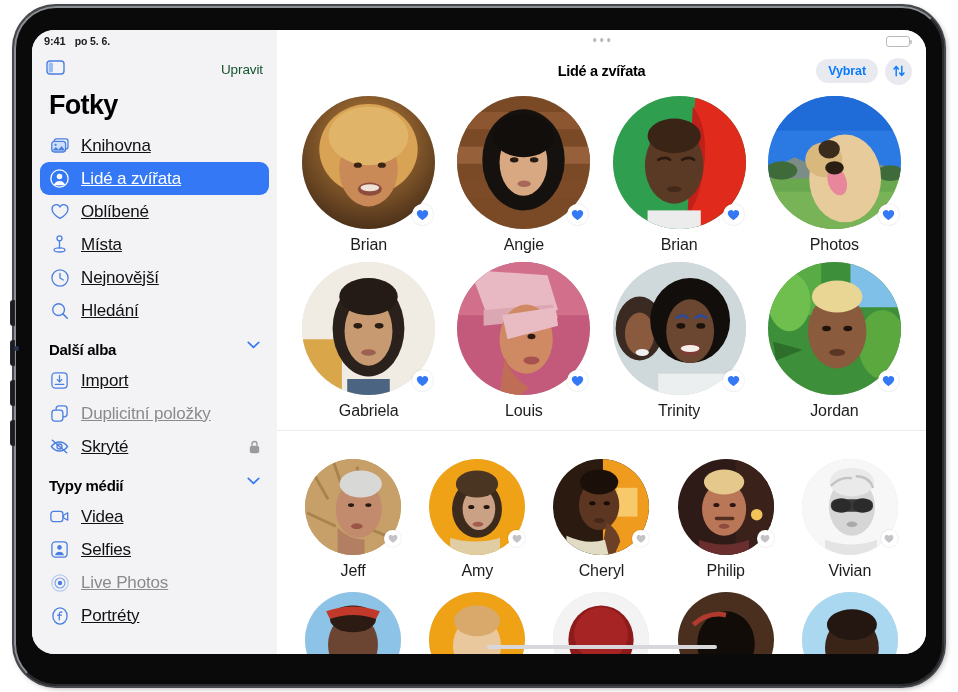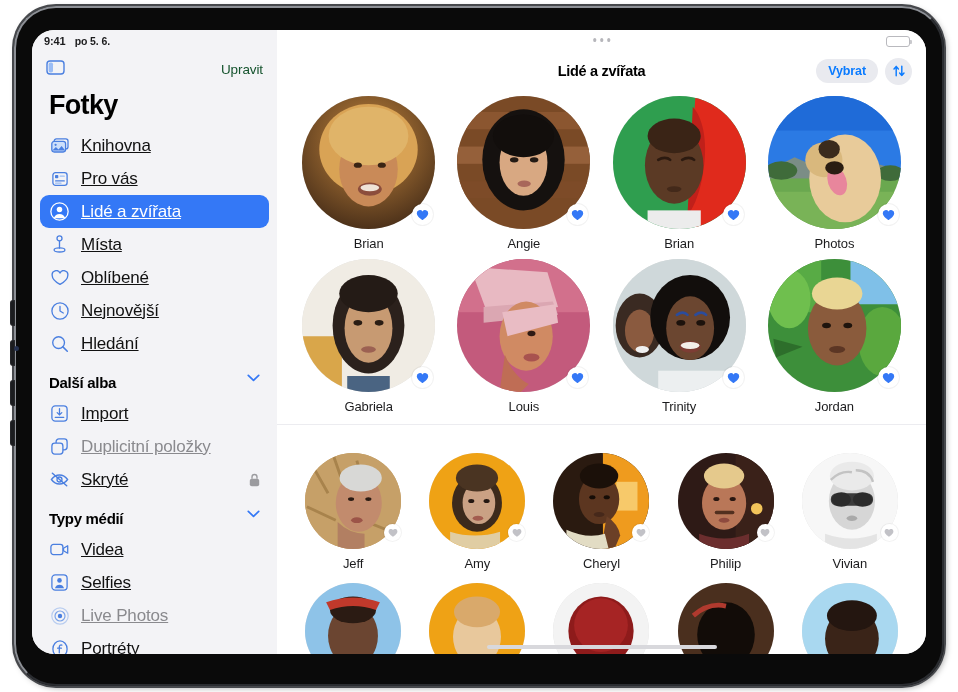"Pro vás" div.side-item { html: <div> <span> <svg> <rect></rect> <rect></rect> <rect></rect> <rect></rect> <rect></rect> </svg> </span> <span>Pro vás</span> </div> -> none }
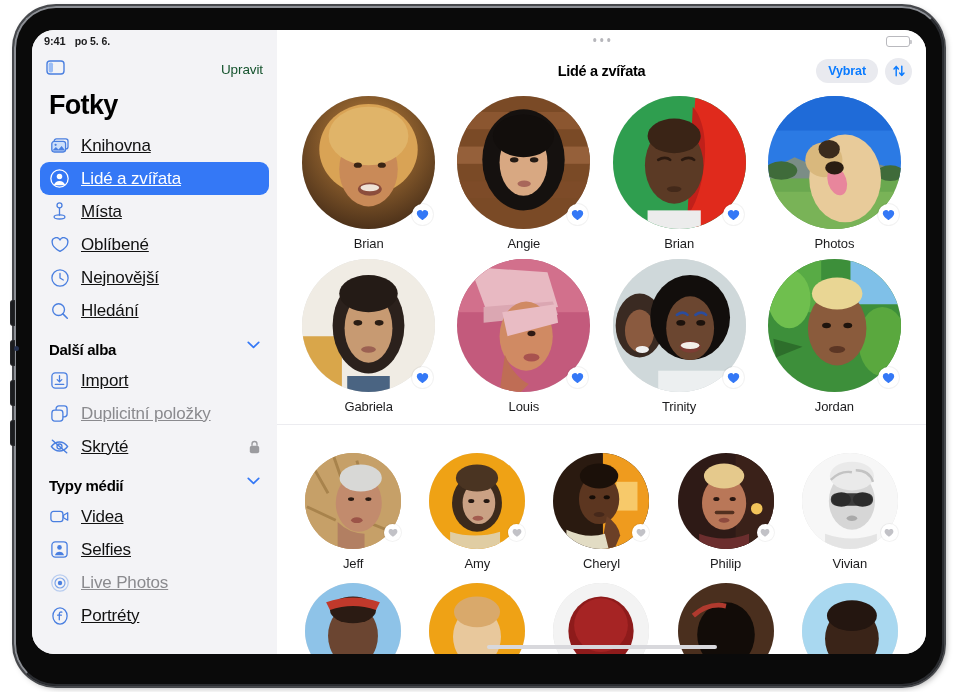"Místa" div.side-item { order: before "Oblíbené" -> after "Oblíbené" }
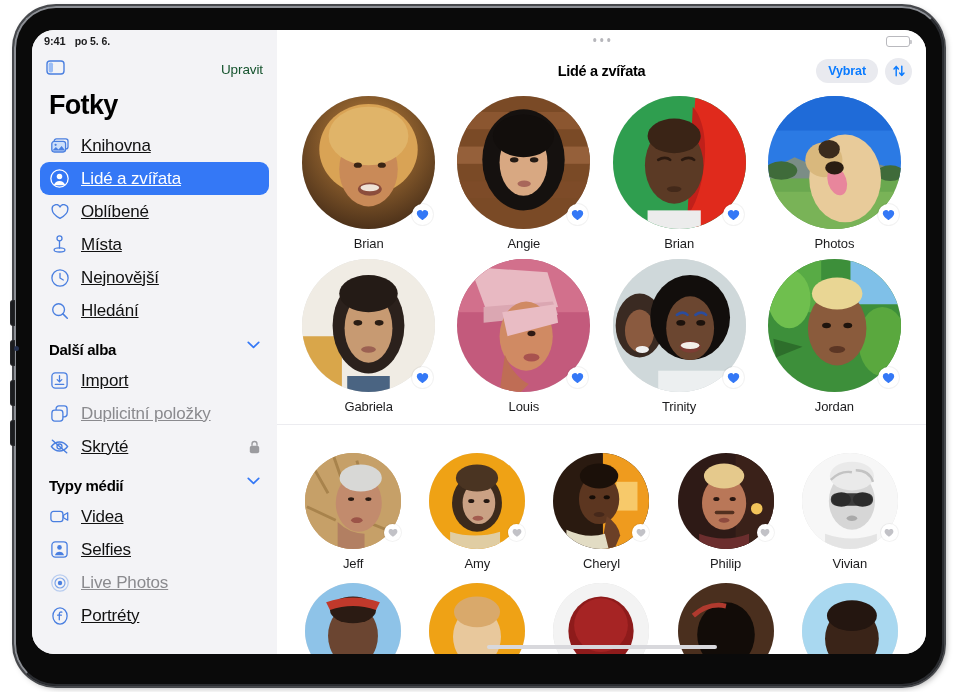"Brian" .pname { font-size: 13px -> 16px }
